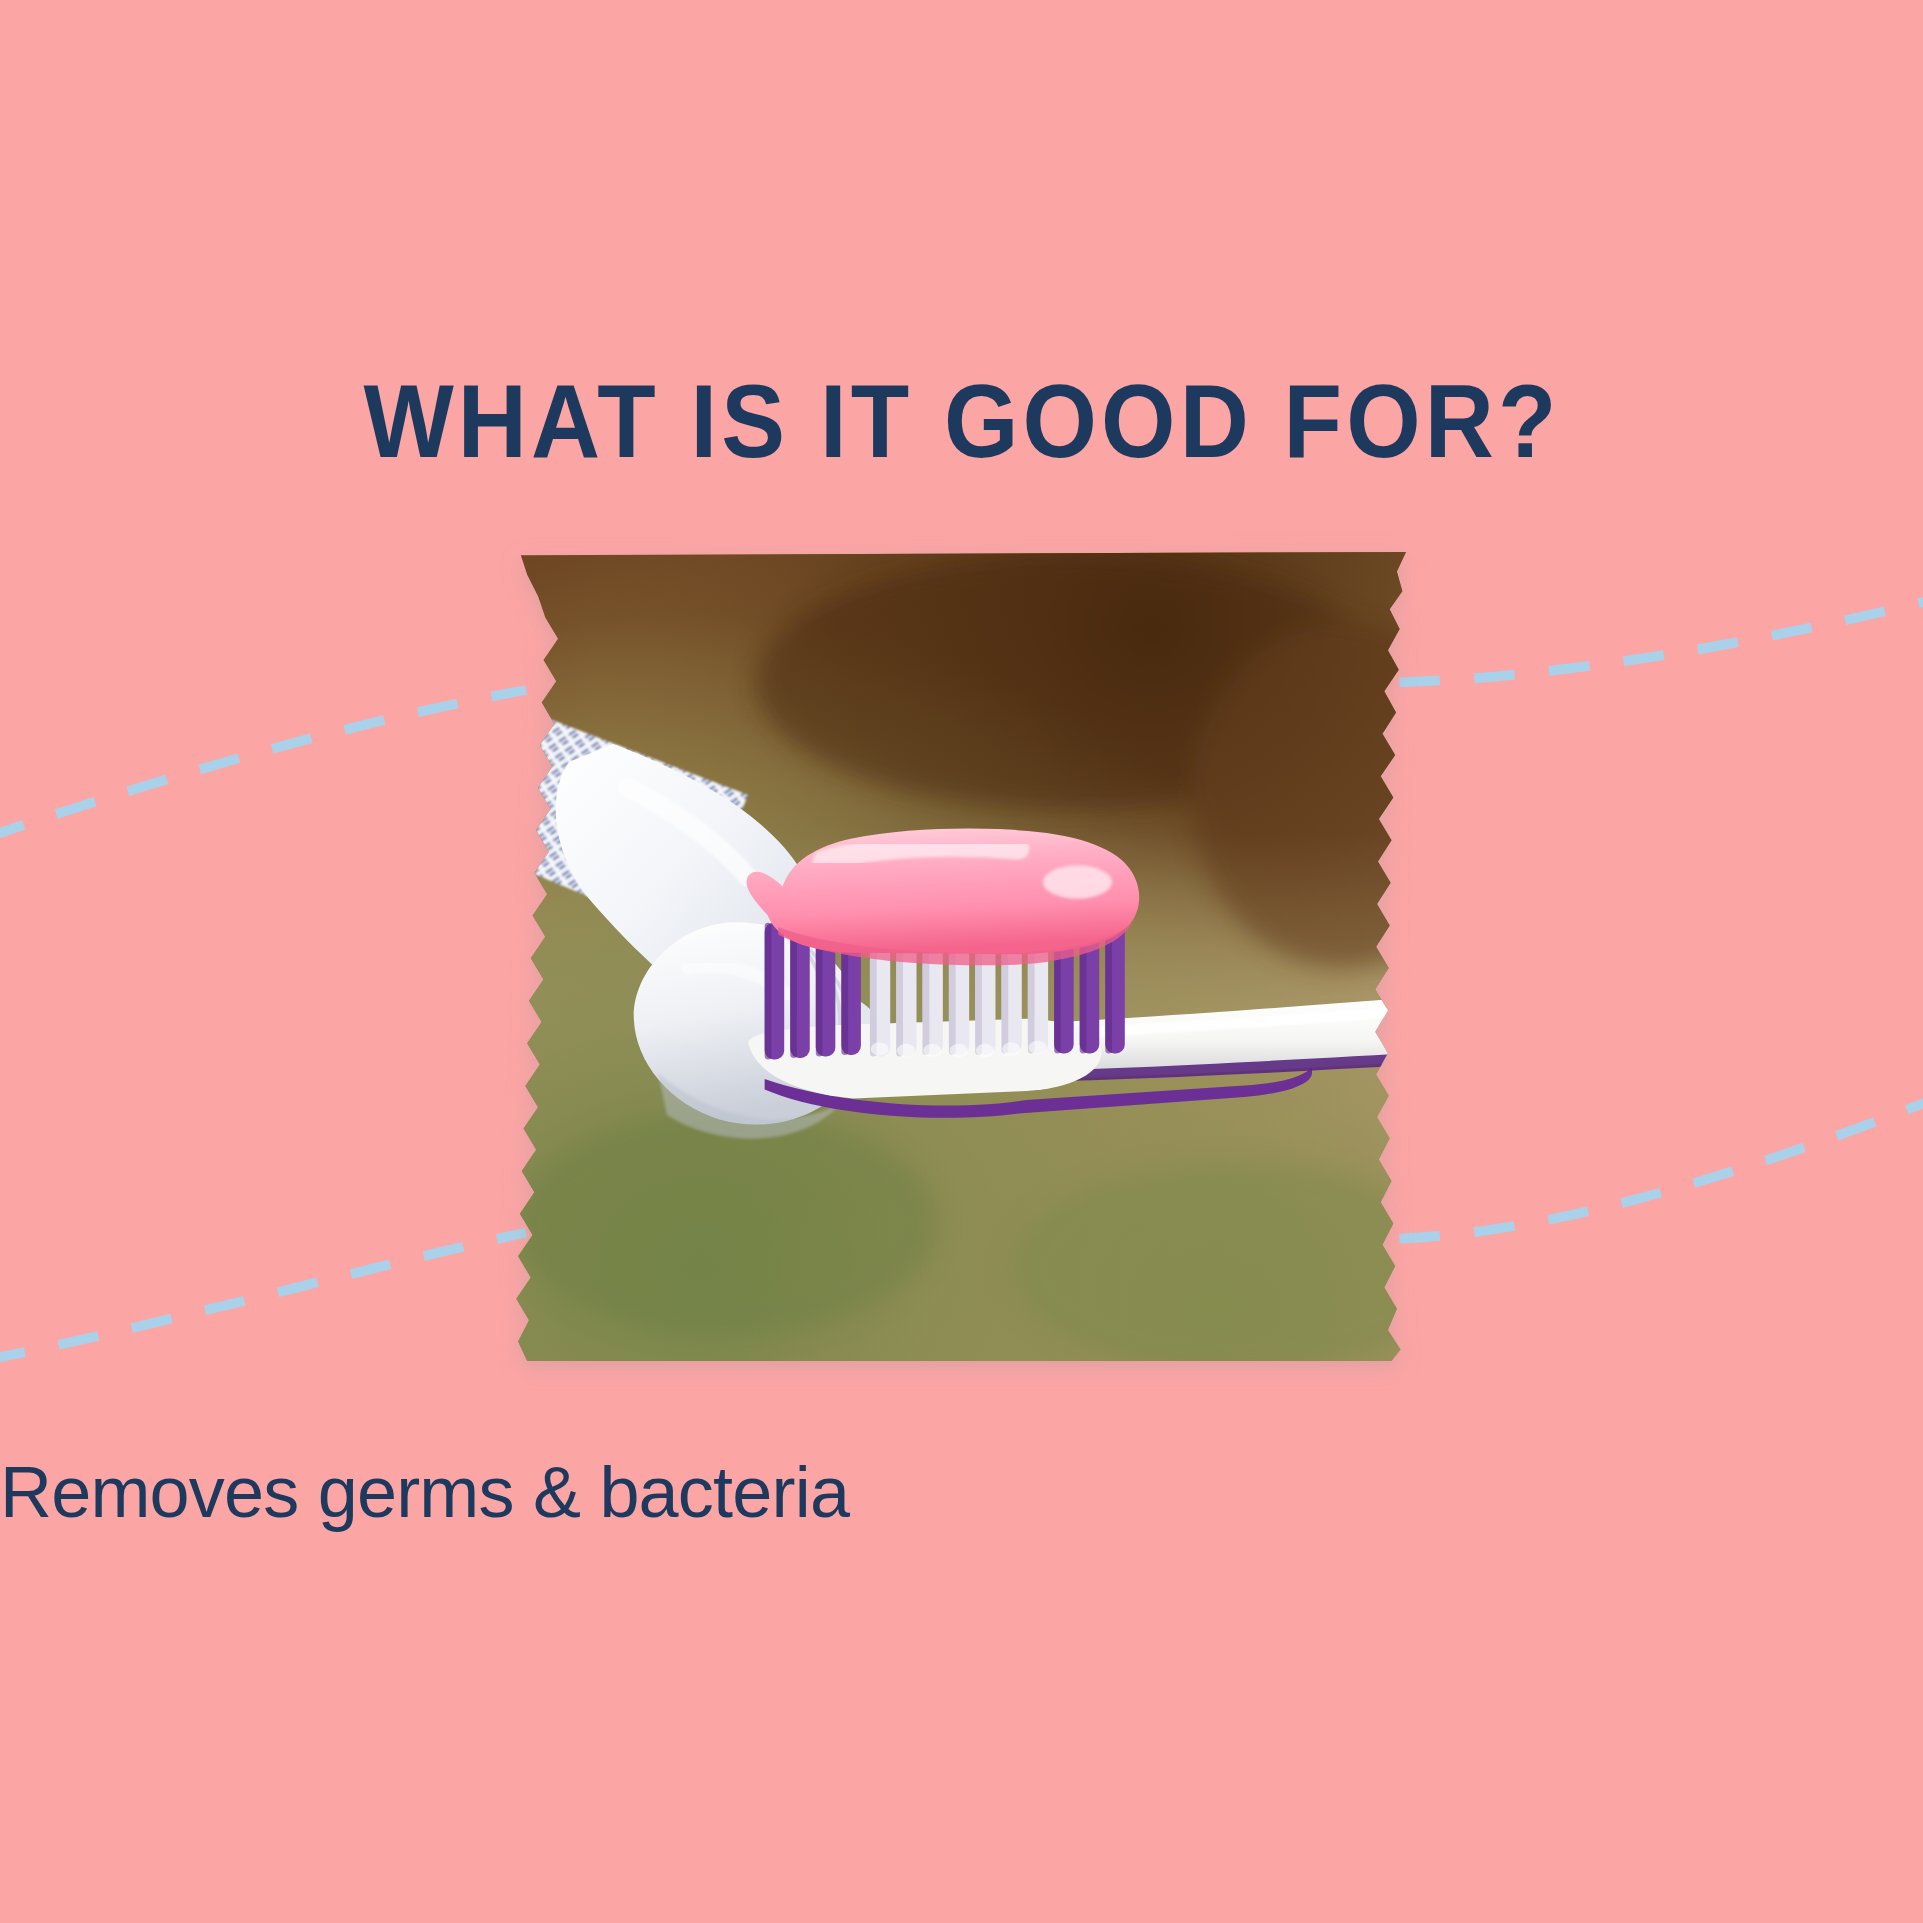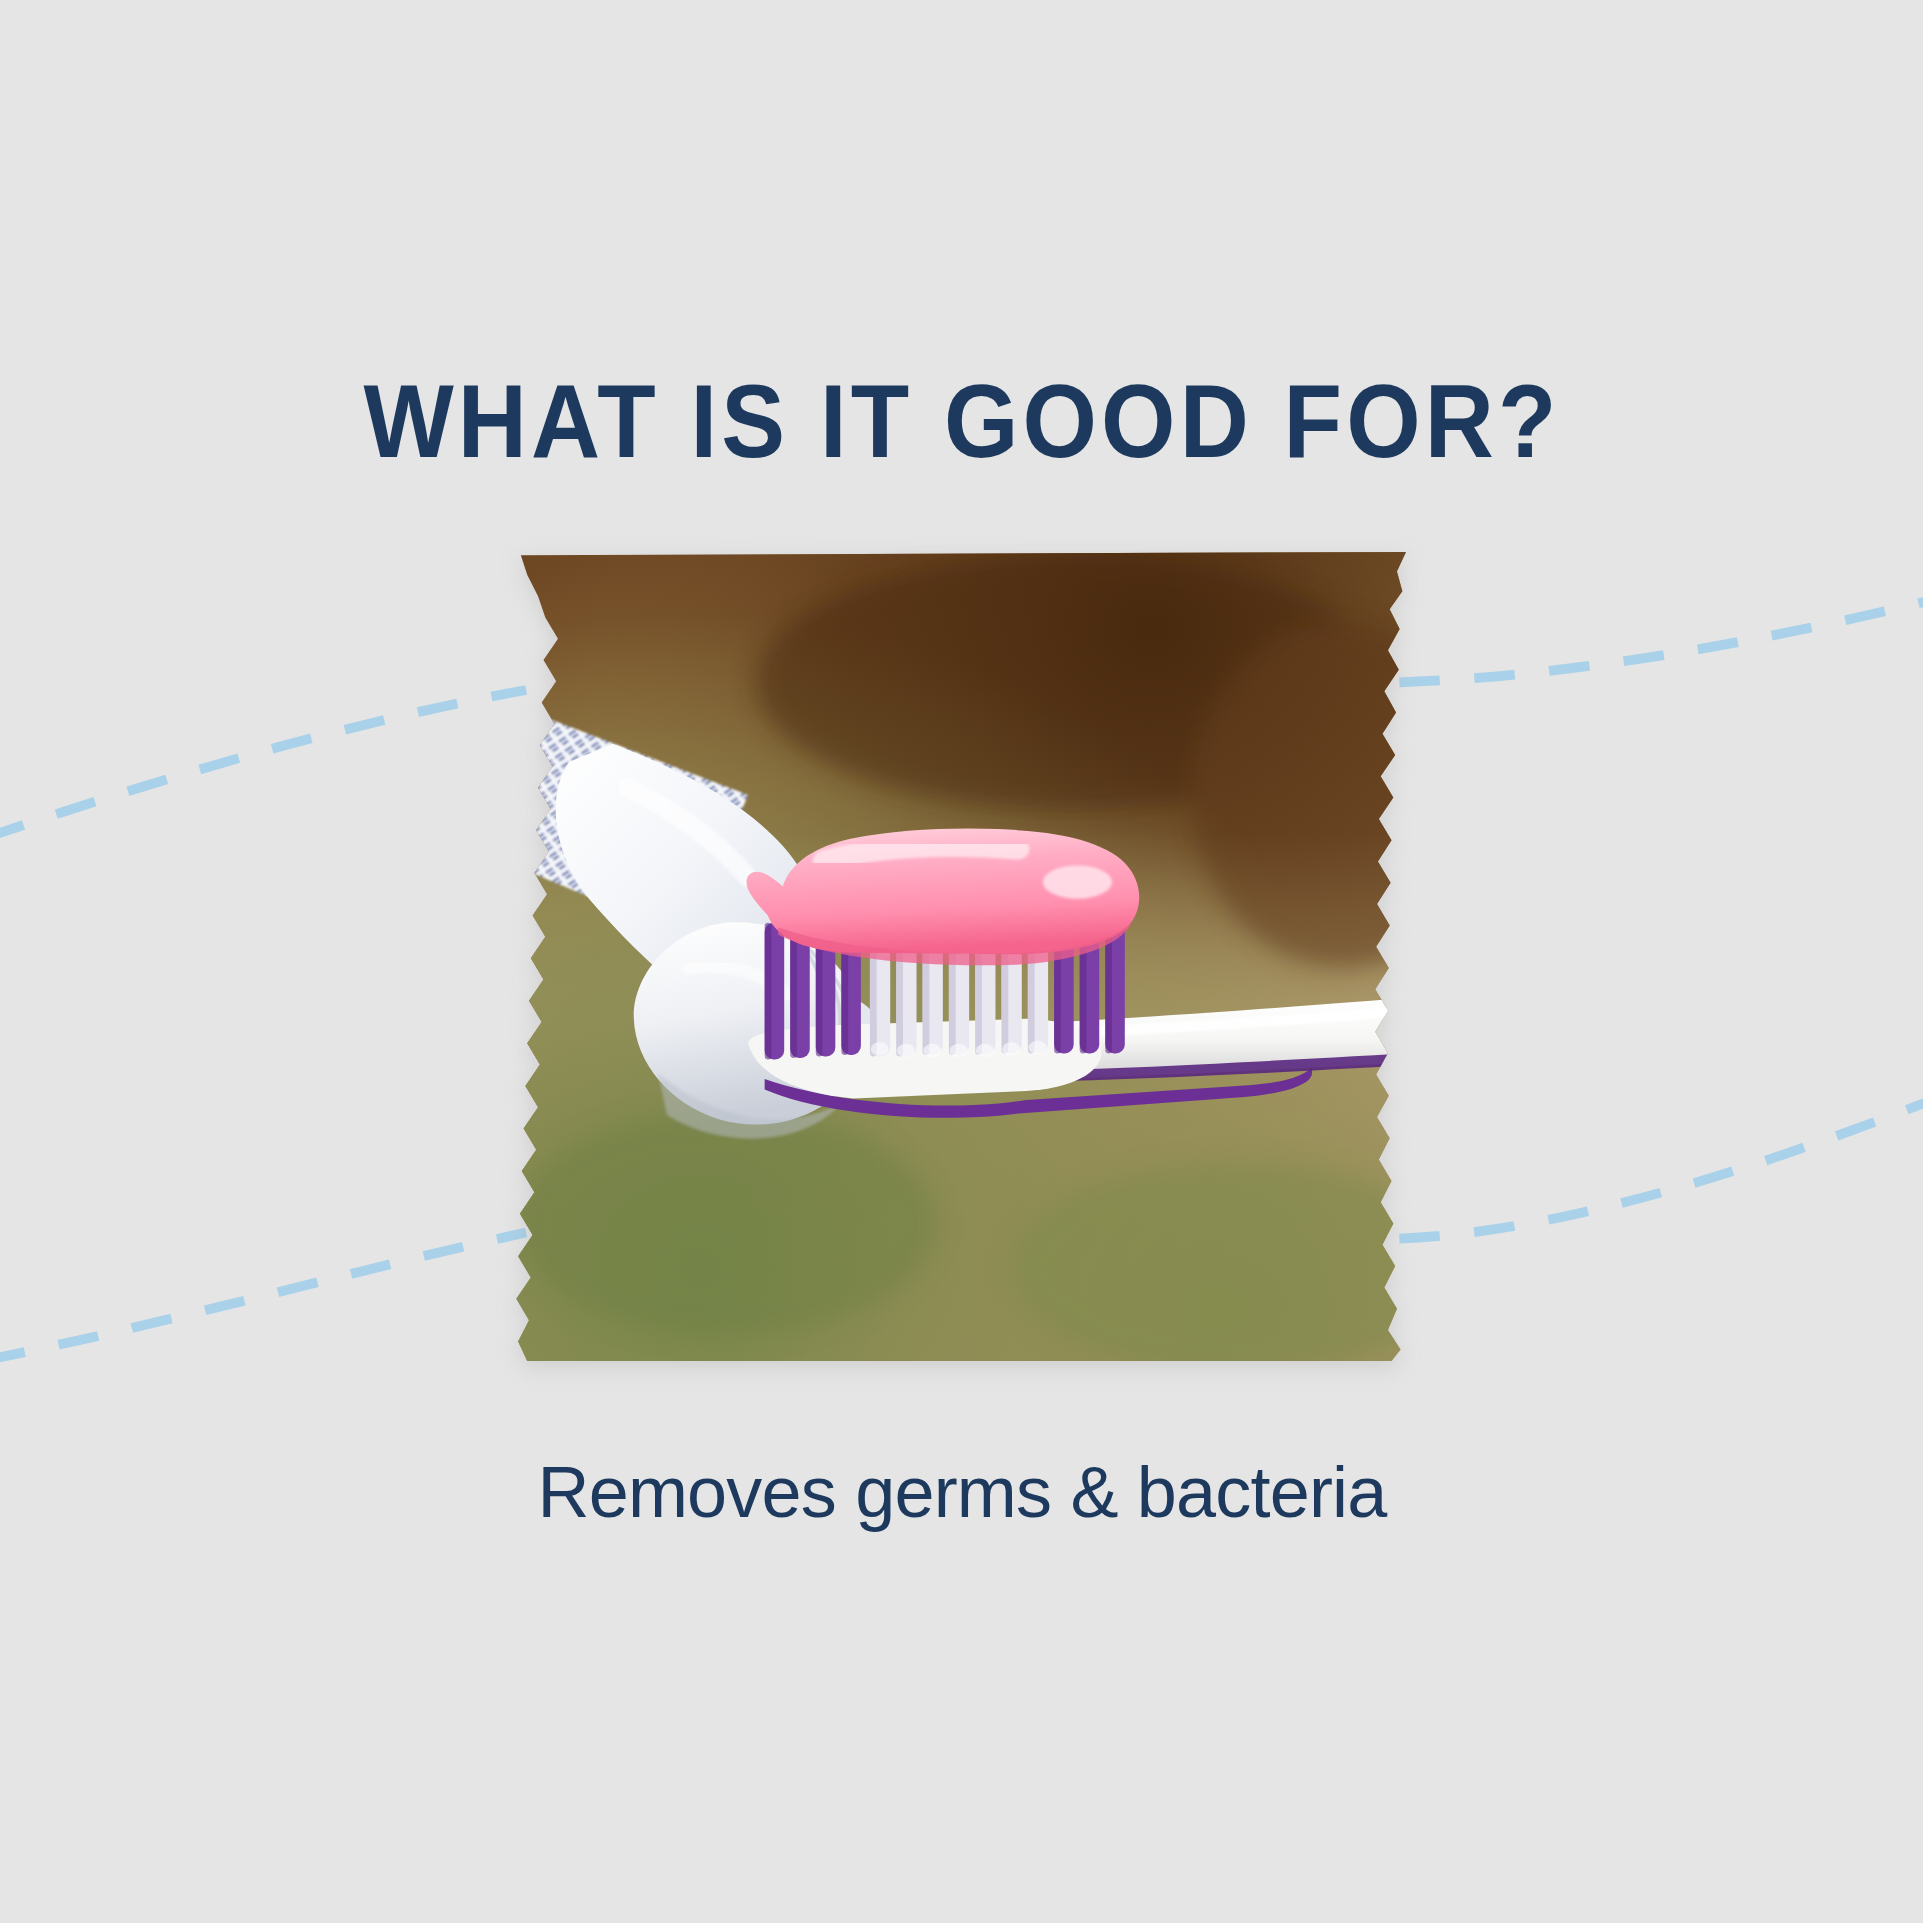"WHAT IS IT GOOD FOR?" .stage { background: #e5e5e5 -> #fca5a5 }
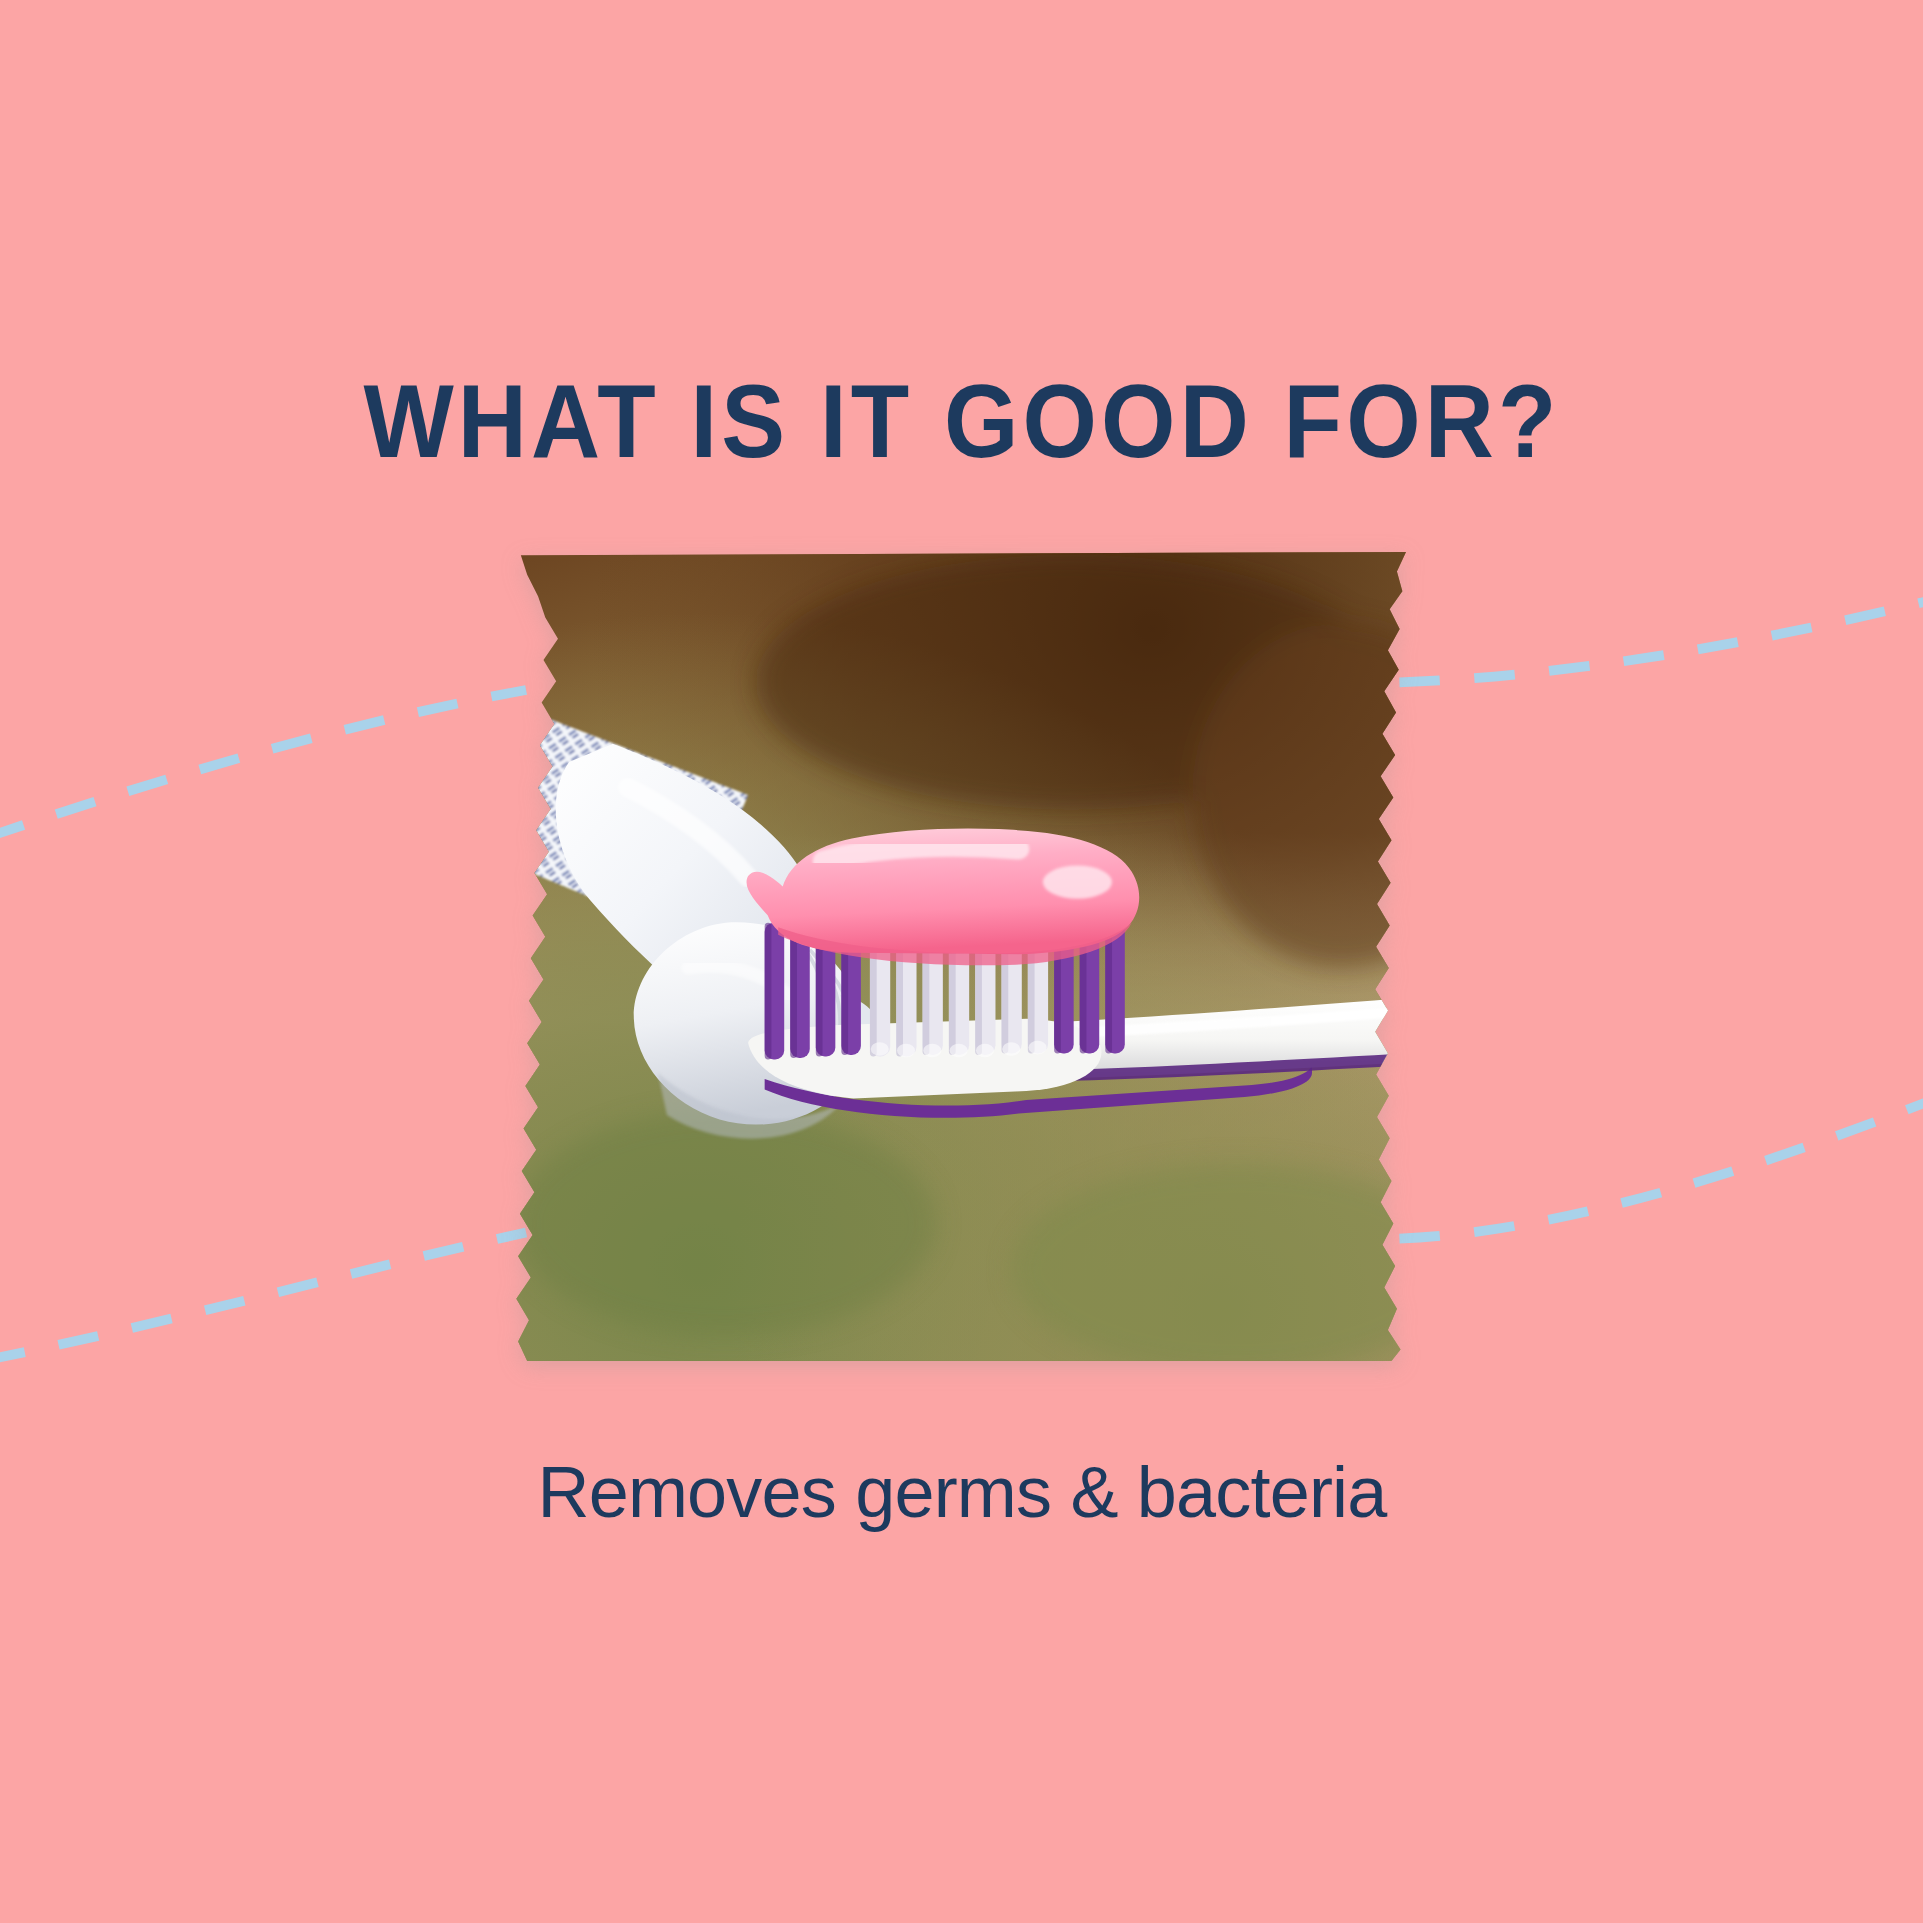"Removes germs & bacteria" .caption { text-align: center -> left }
